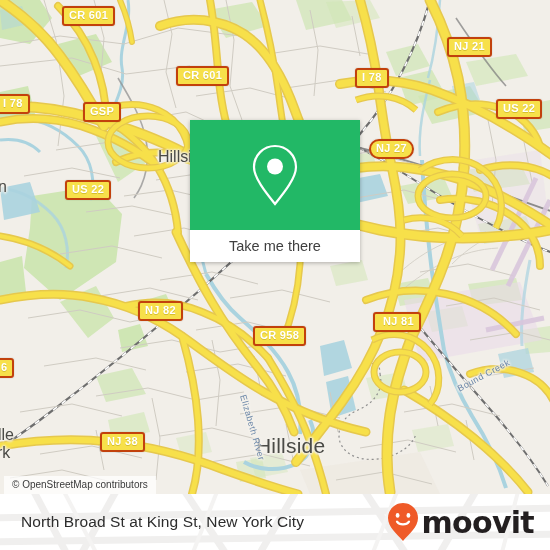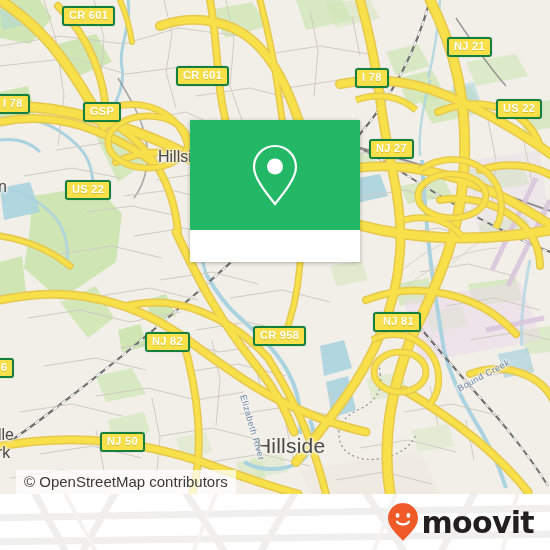"CR 601" .shield { border: 2px solid #15803d -> 2px solid #c2410c }
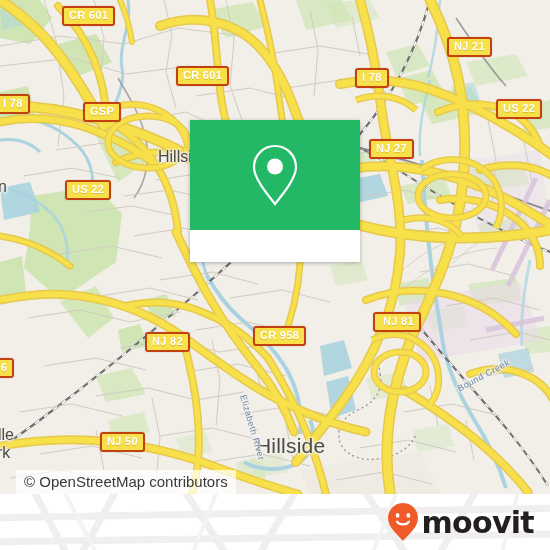"NJ 27" div.shield { border-radius: none -> 10px }
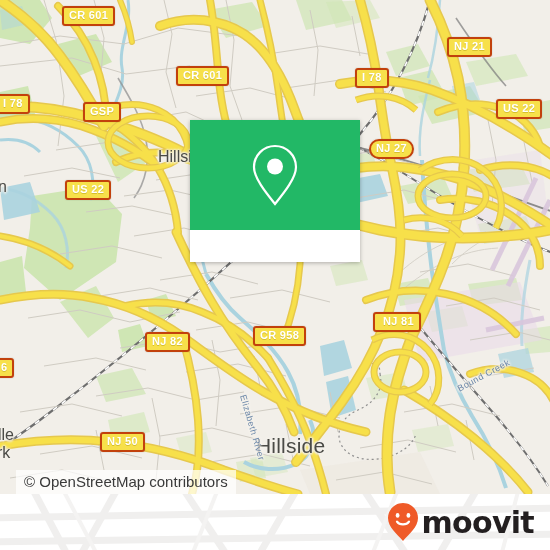"Take me there" div.card-foot { html: none -> <div> <span>Take me there</span> </div> }
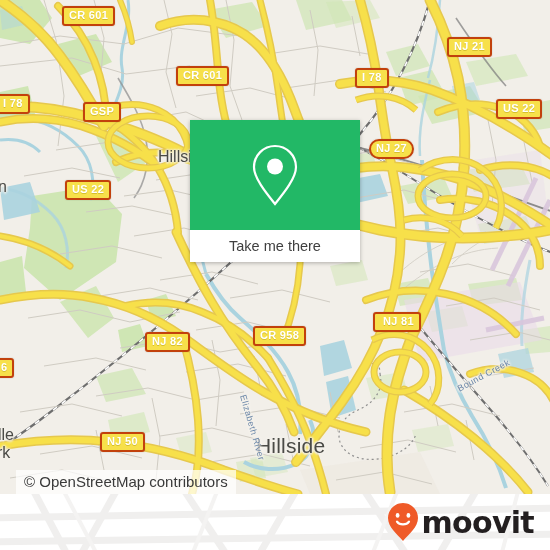"NJ 82" div.shield { left: 145px -> 138px; margin-top: 31px -> none }
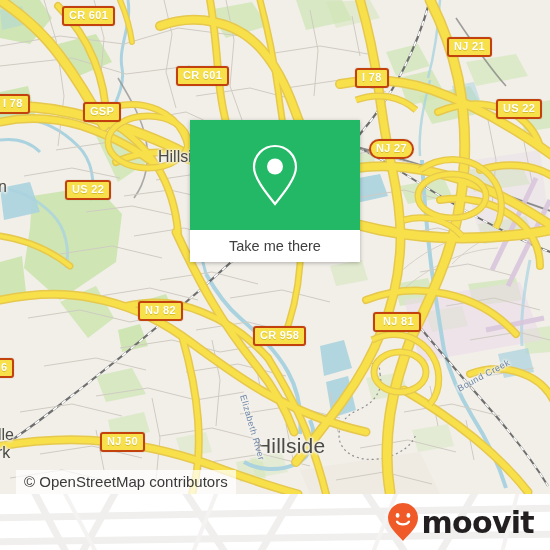"NJ 50" div.shield { text: 50 -> 38 }
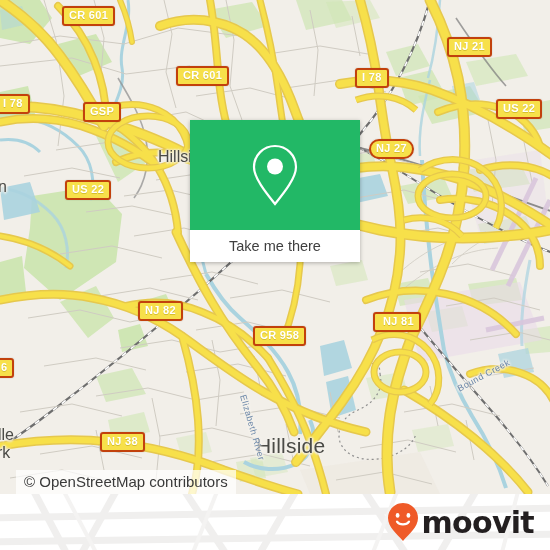"© OpenStreetMap contributors" .attrib { font-size: 15px -> 10px; left: 16px -> 4px }
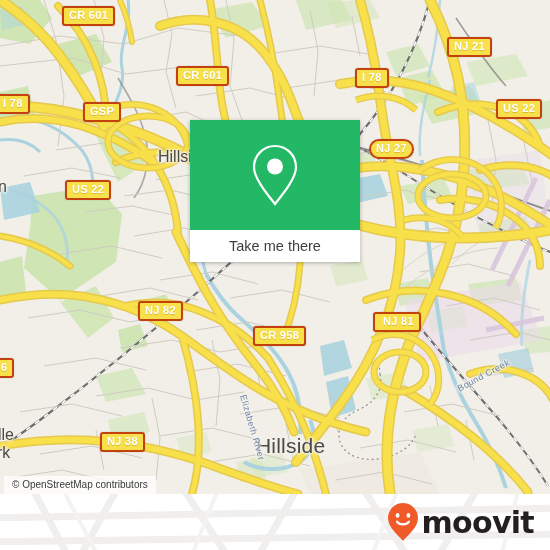"North Broad St at King" div.footer-title { html: none -> <div>North Broad St at King St, New York City</div> }
